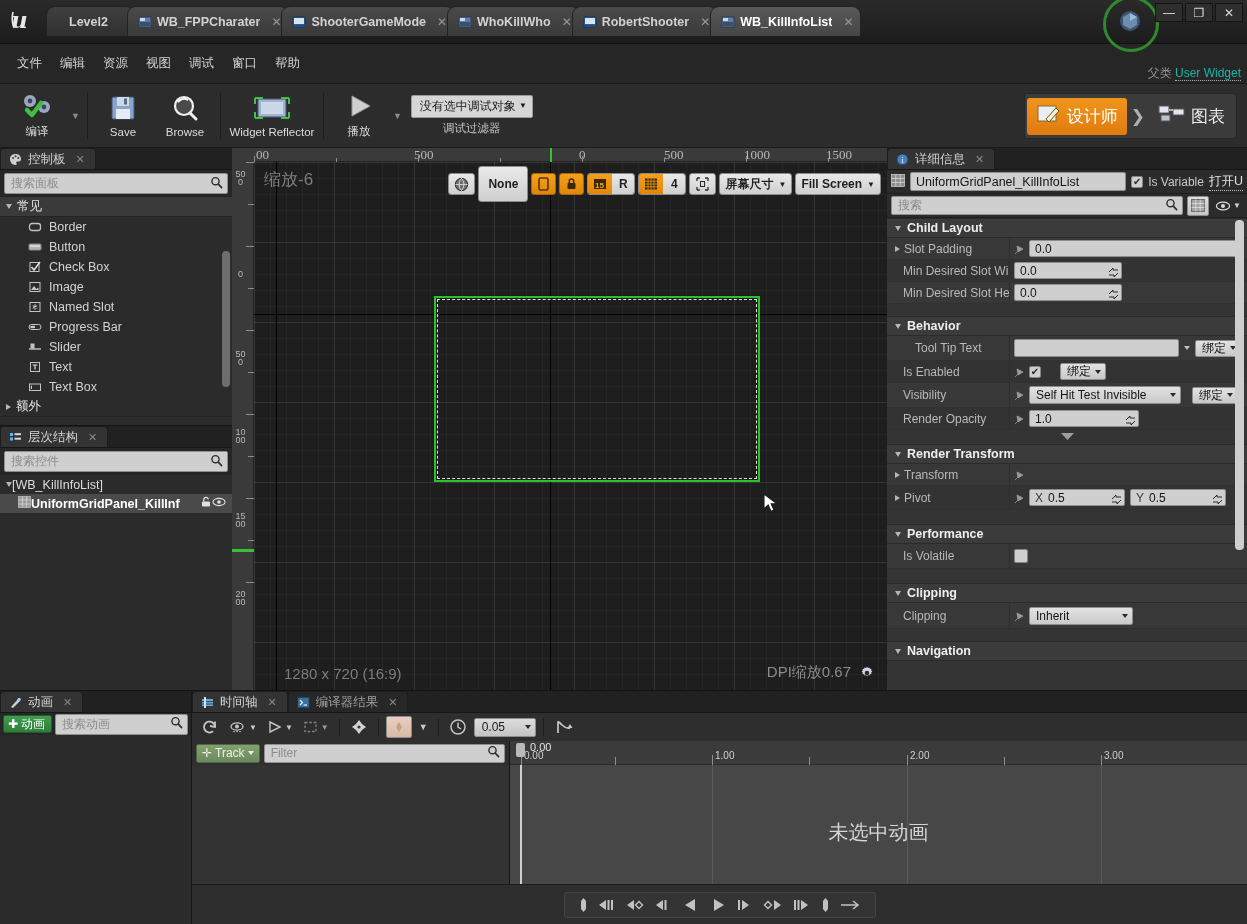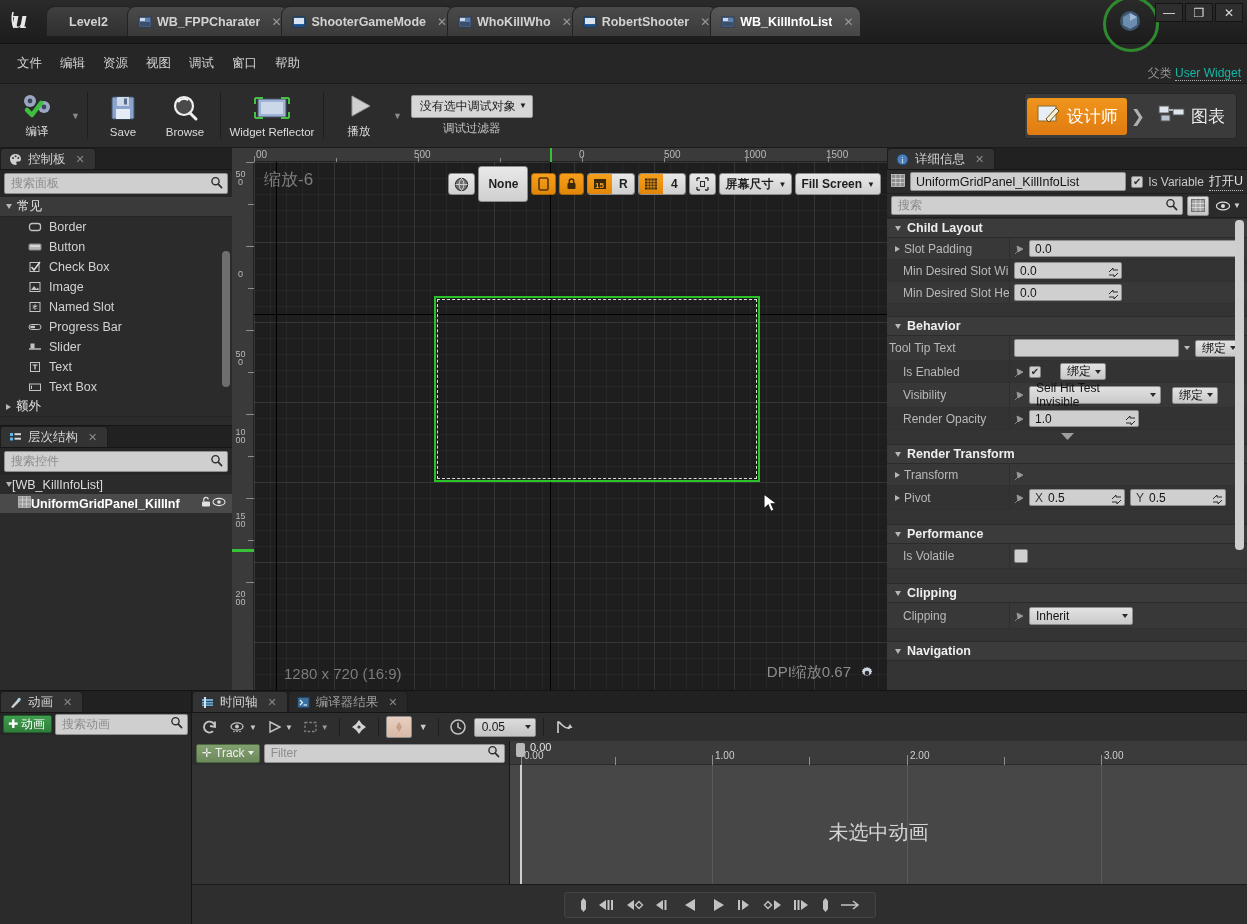"00" .rlabel { font-family: none -> Liberation Serif, serif; font-size: 10px -> 13px }
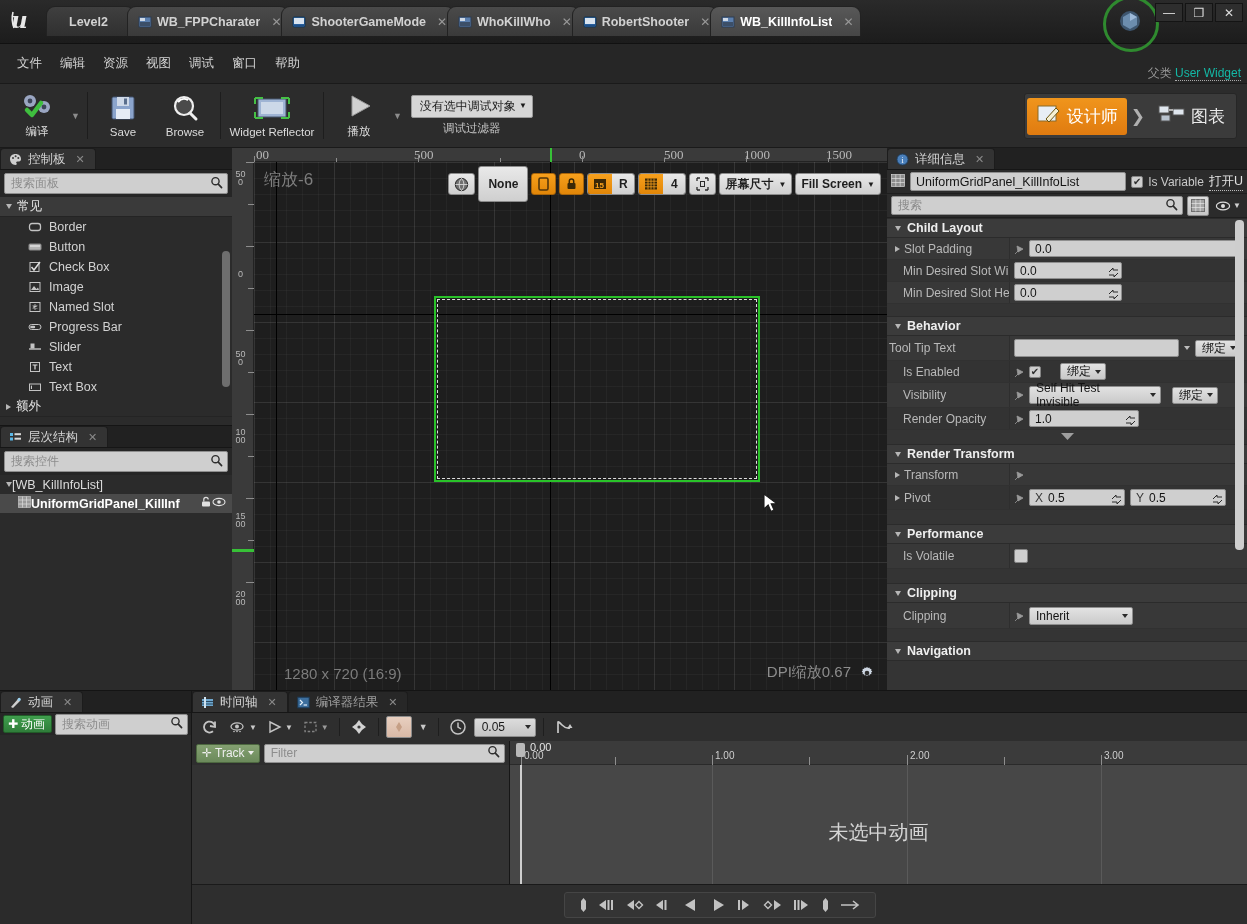"Tool Tip Text" div.plabelc { padding-left: 2px -> 28px }
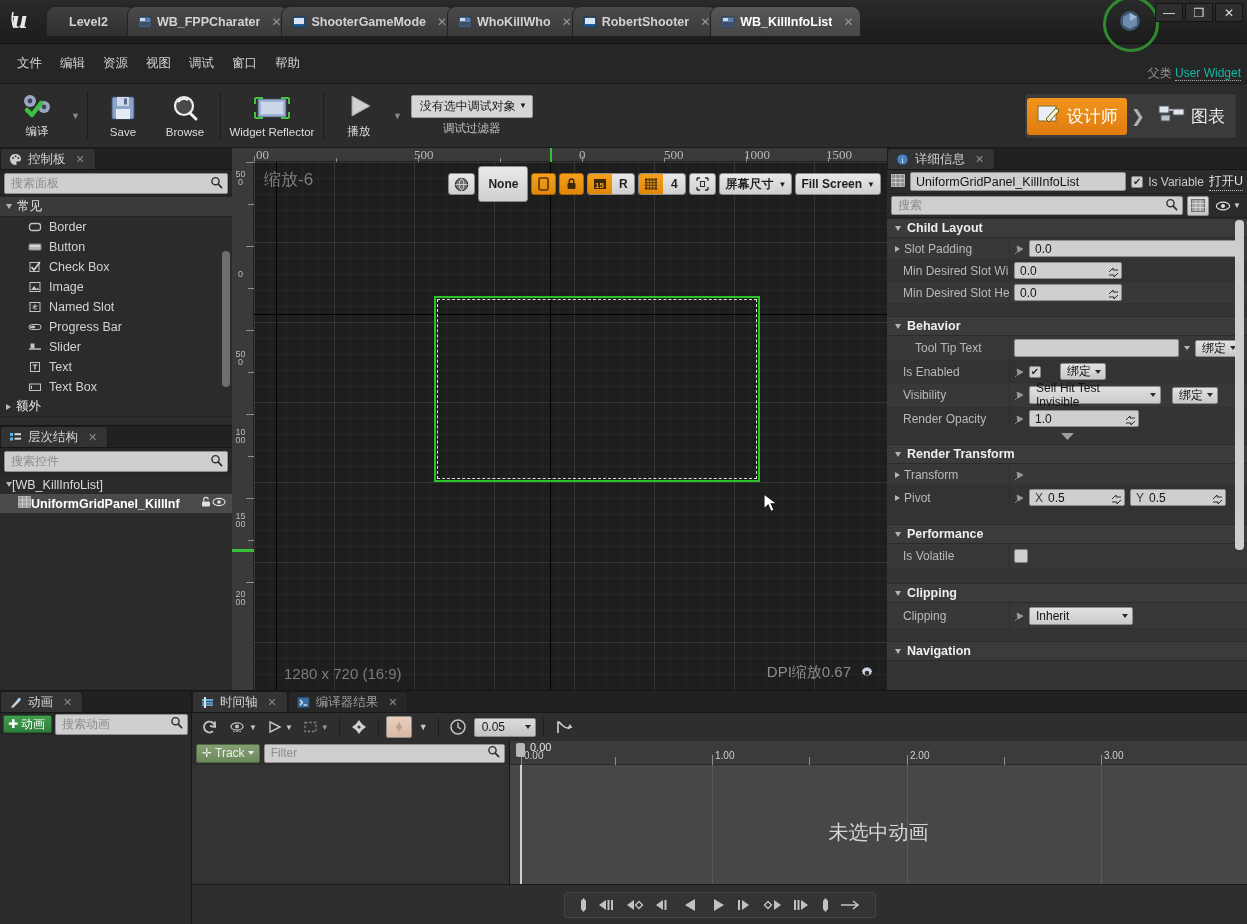"Self Hit Test Invisible" div.combofield { width: 132px -> 152px }
